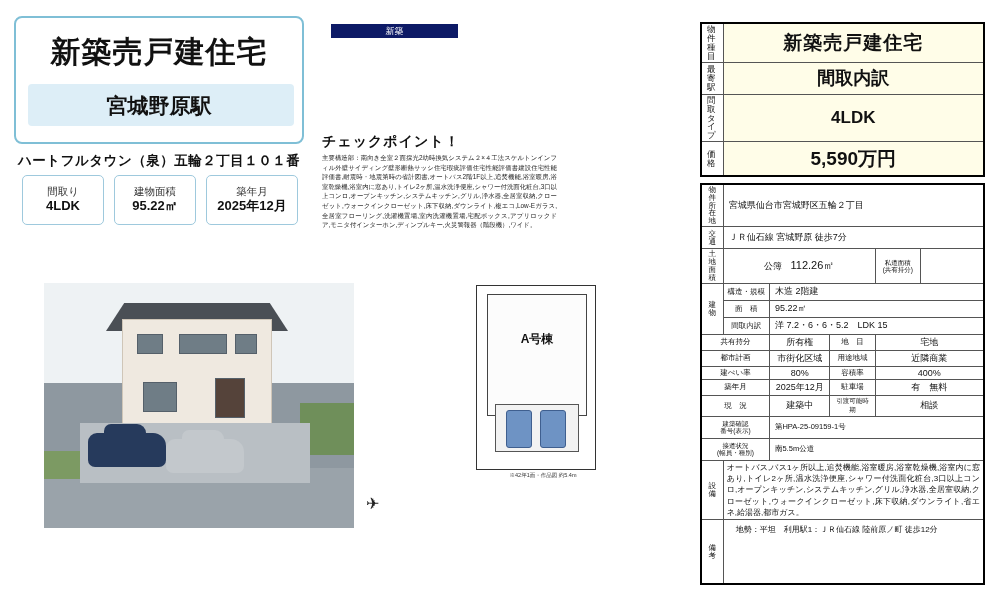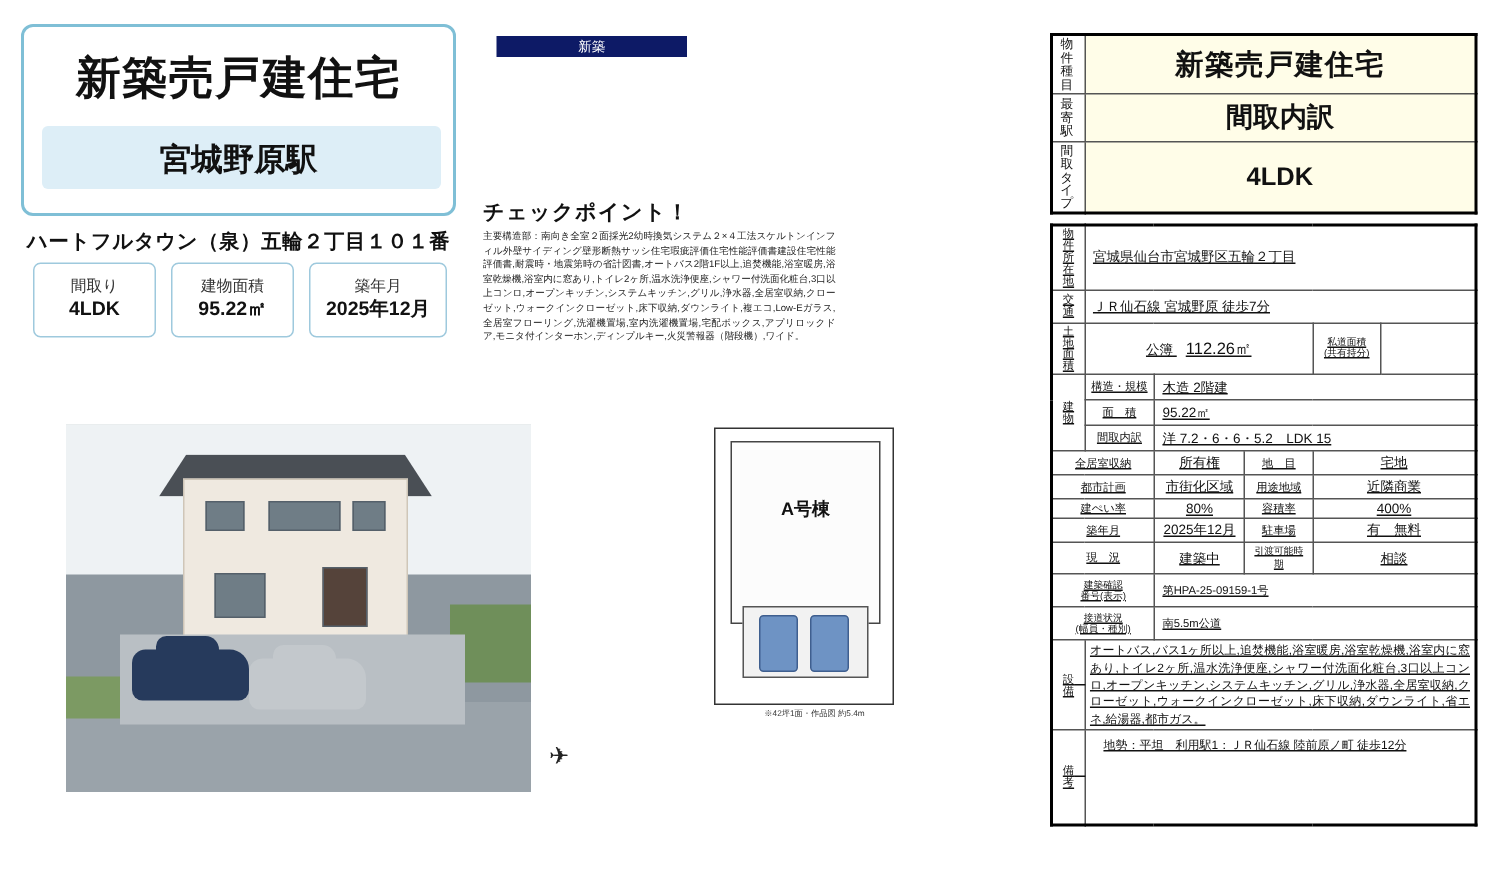"価格" tr { html: none -> <tr> <td>価格</td> <td> <span>5,590万円</span> </td> </tr> }
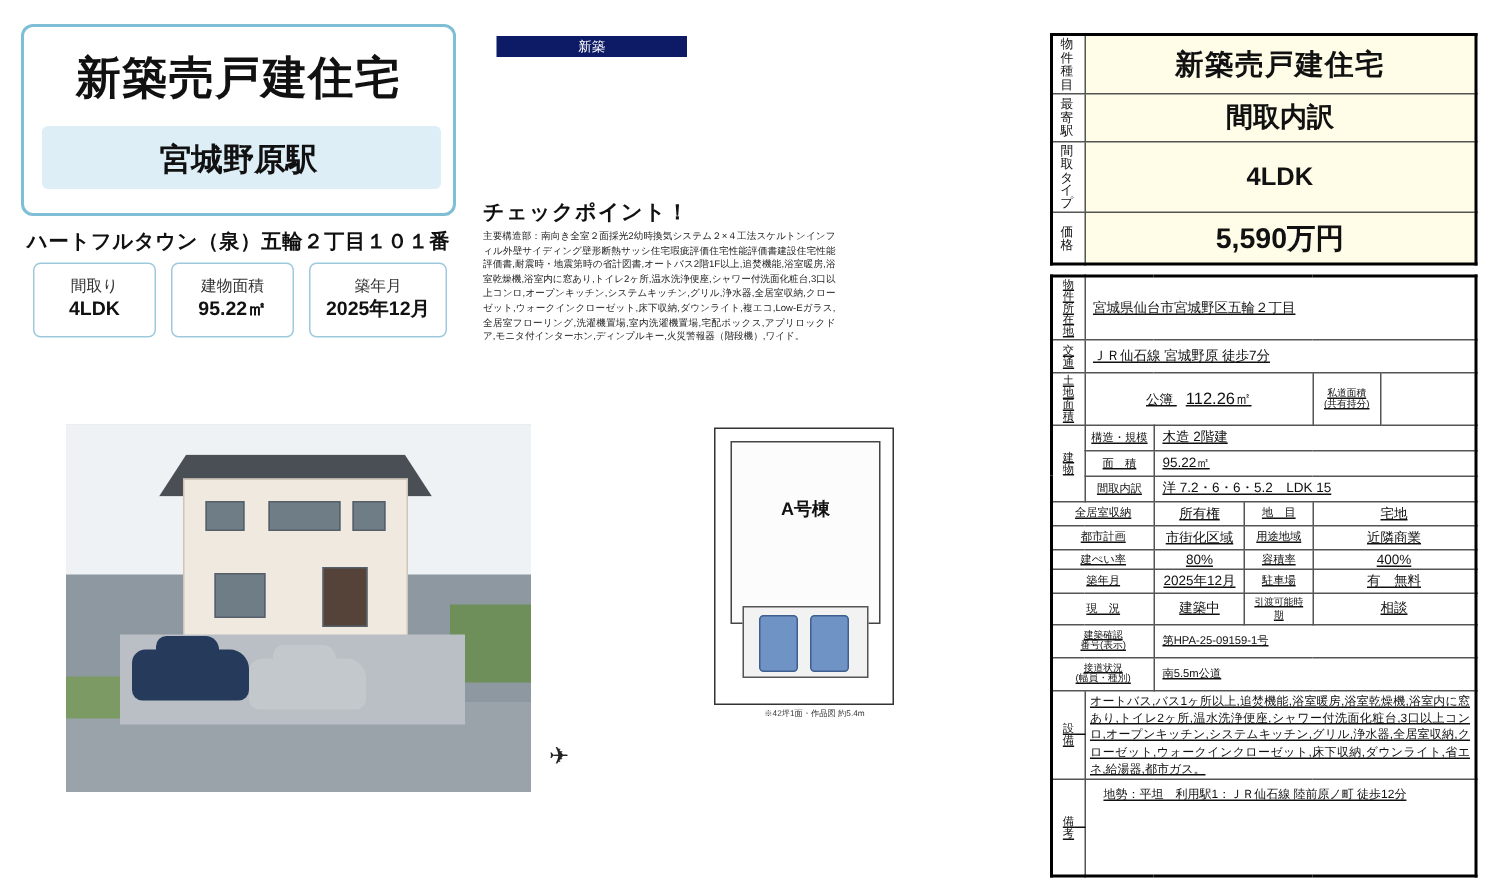"物件所在地" .main-t td { text-decoration: underline -> none }
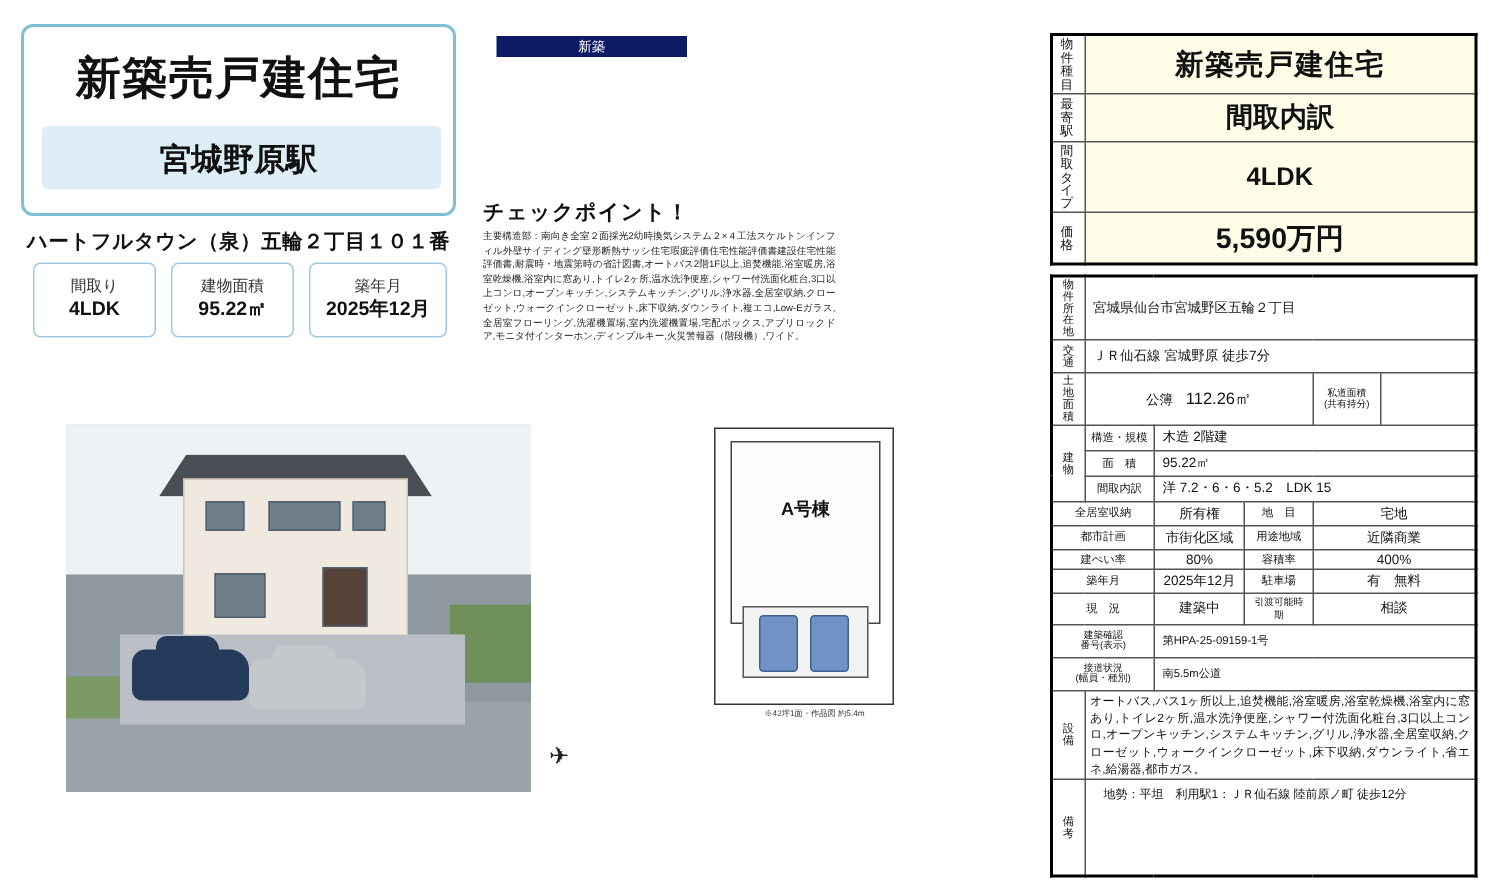"全居室収納" td.sublbl { text: 全居室収納 -> 共有持分 }
